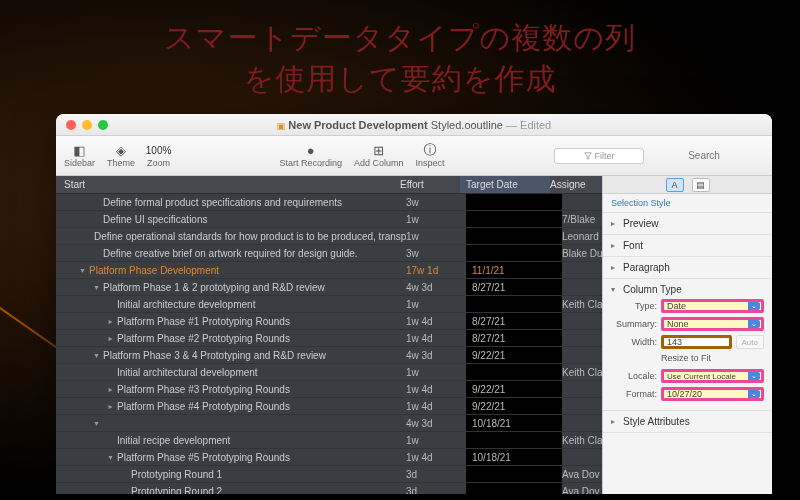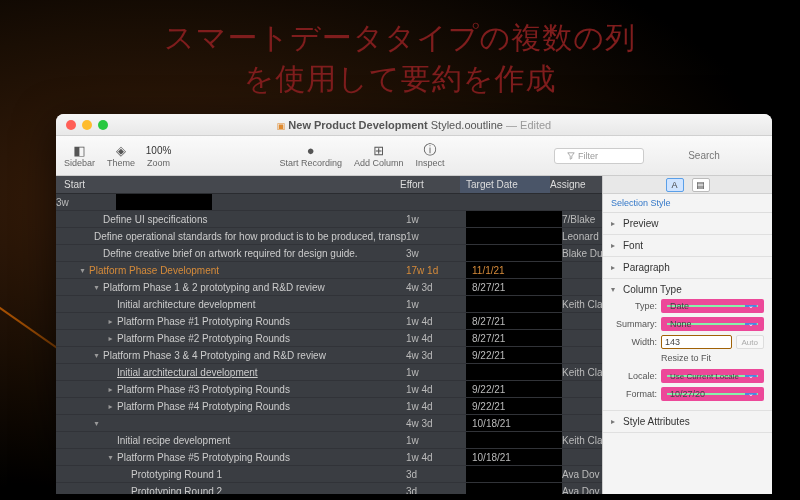"Filter" .filterbox { justify-content: none -> center; padding: 0 12px -> 0 4px }
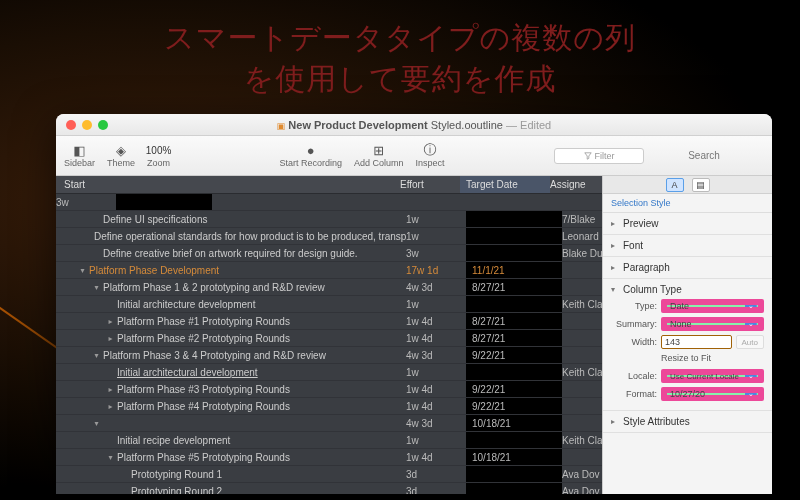"Define formal product specifications and" div.task { html: none -> <div> <span></span> <span>Define formal product specifications and requirements</span> </div> }
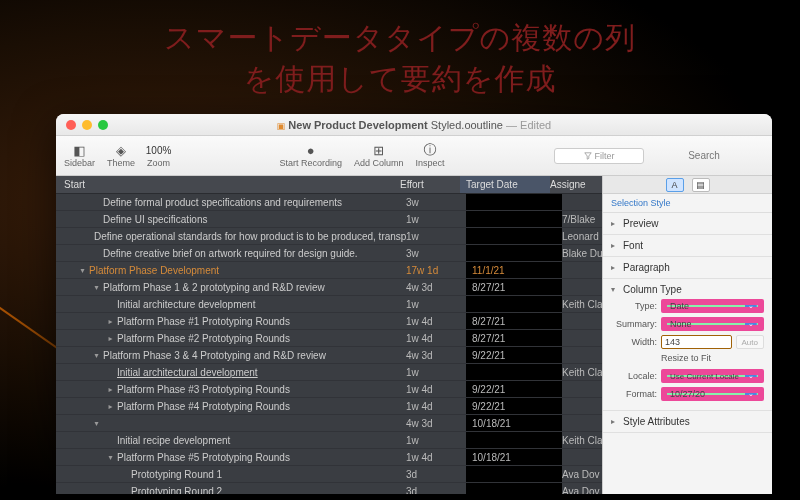"Date" .sel { background: #86efac -> #fef9c3; border: 6px solid #ec4899 -> 3px solid #ec4899 }
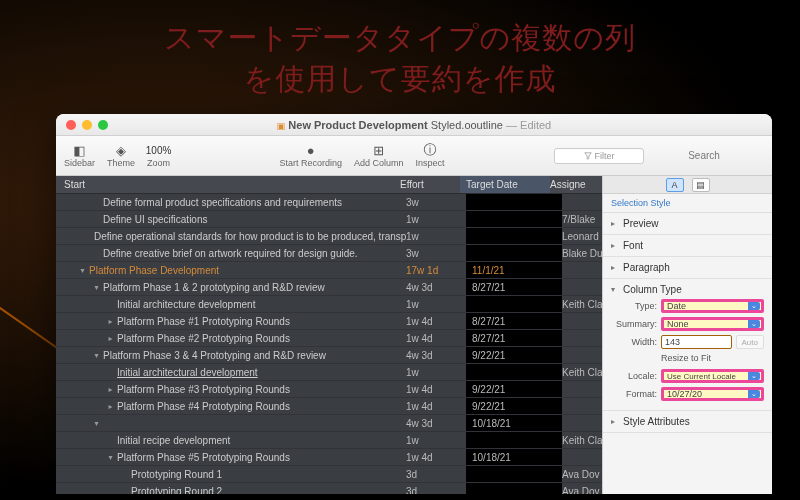"143" .txtin { border: 1px solid #a16207 -> 3px solid #a16207 }
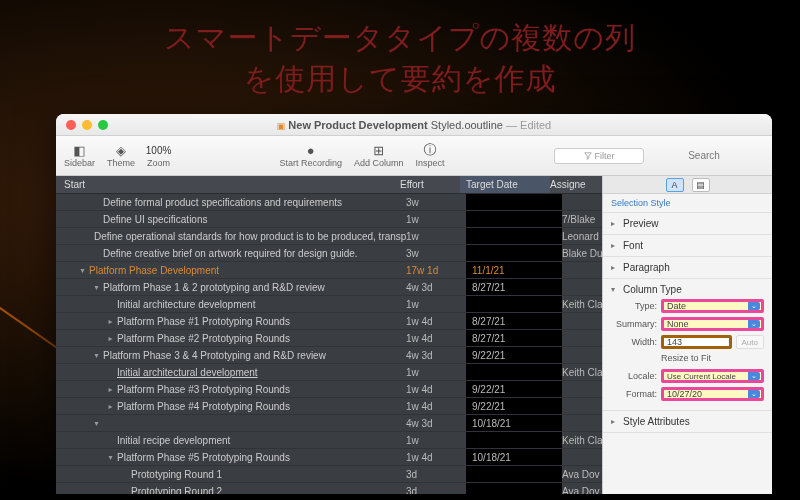"Initial architectural development" div.task { text-decoration: underline -> none }
